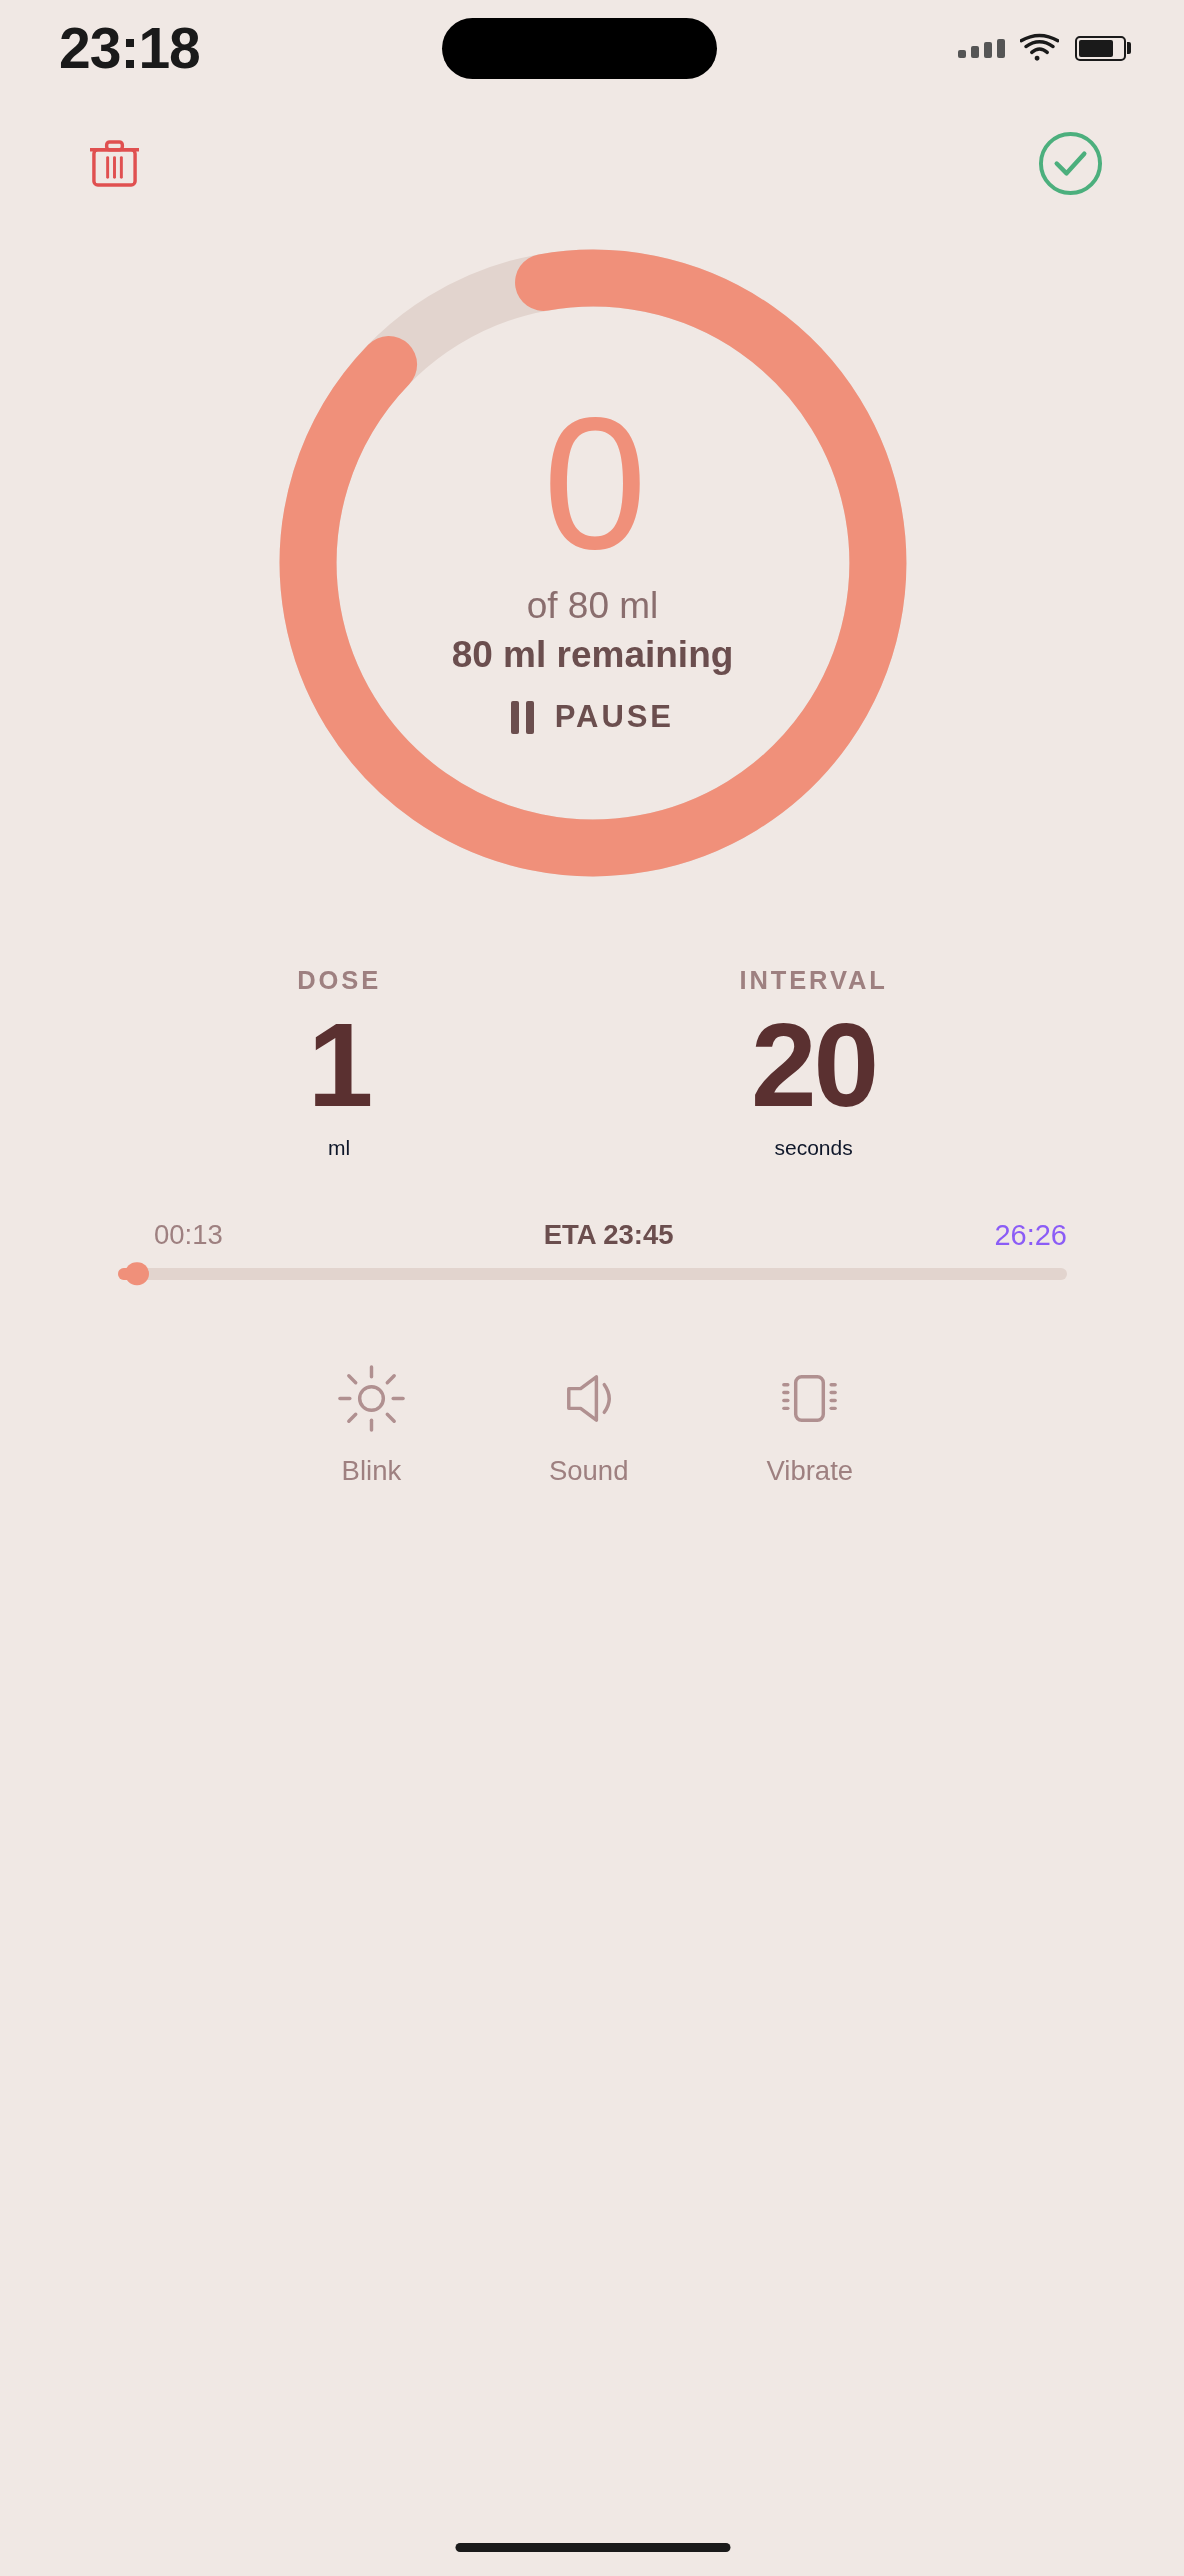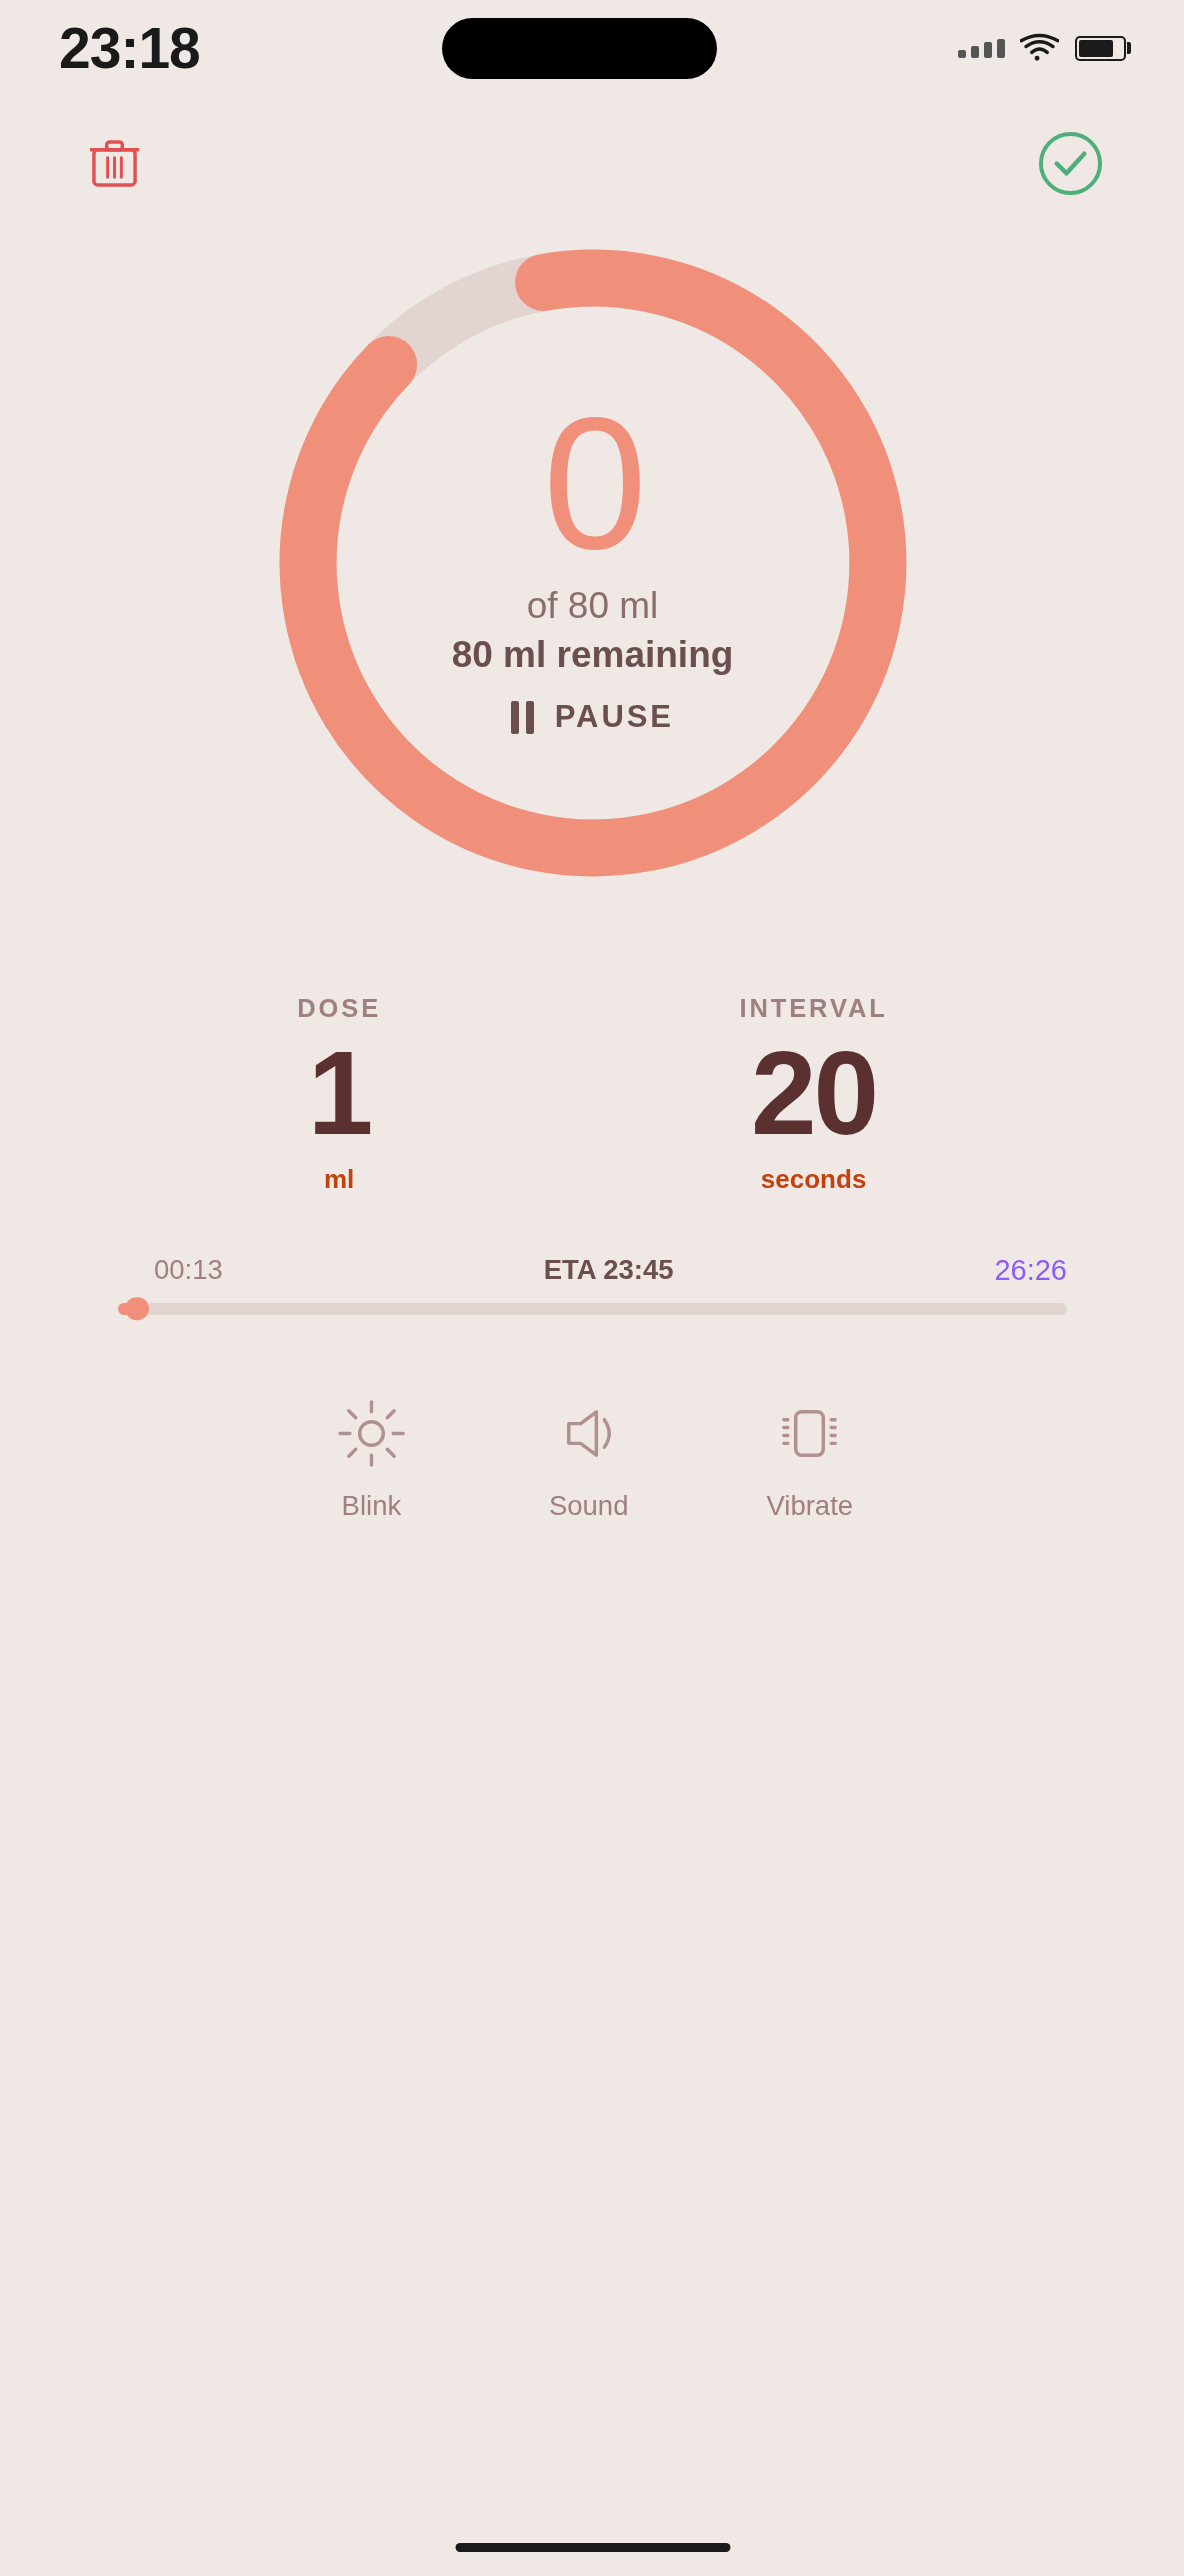"DOSE" .stats-section { margin-top: 97px -> 69px }
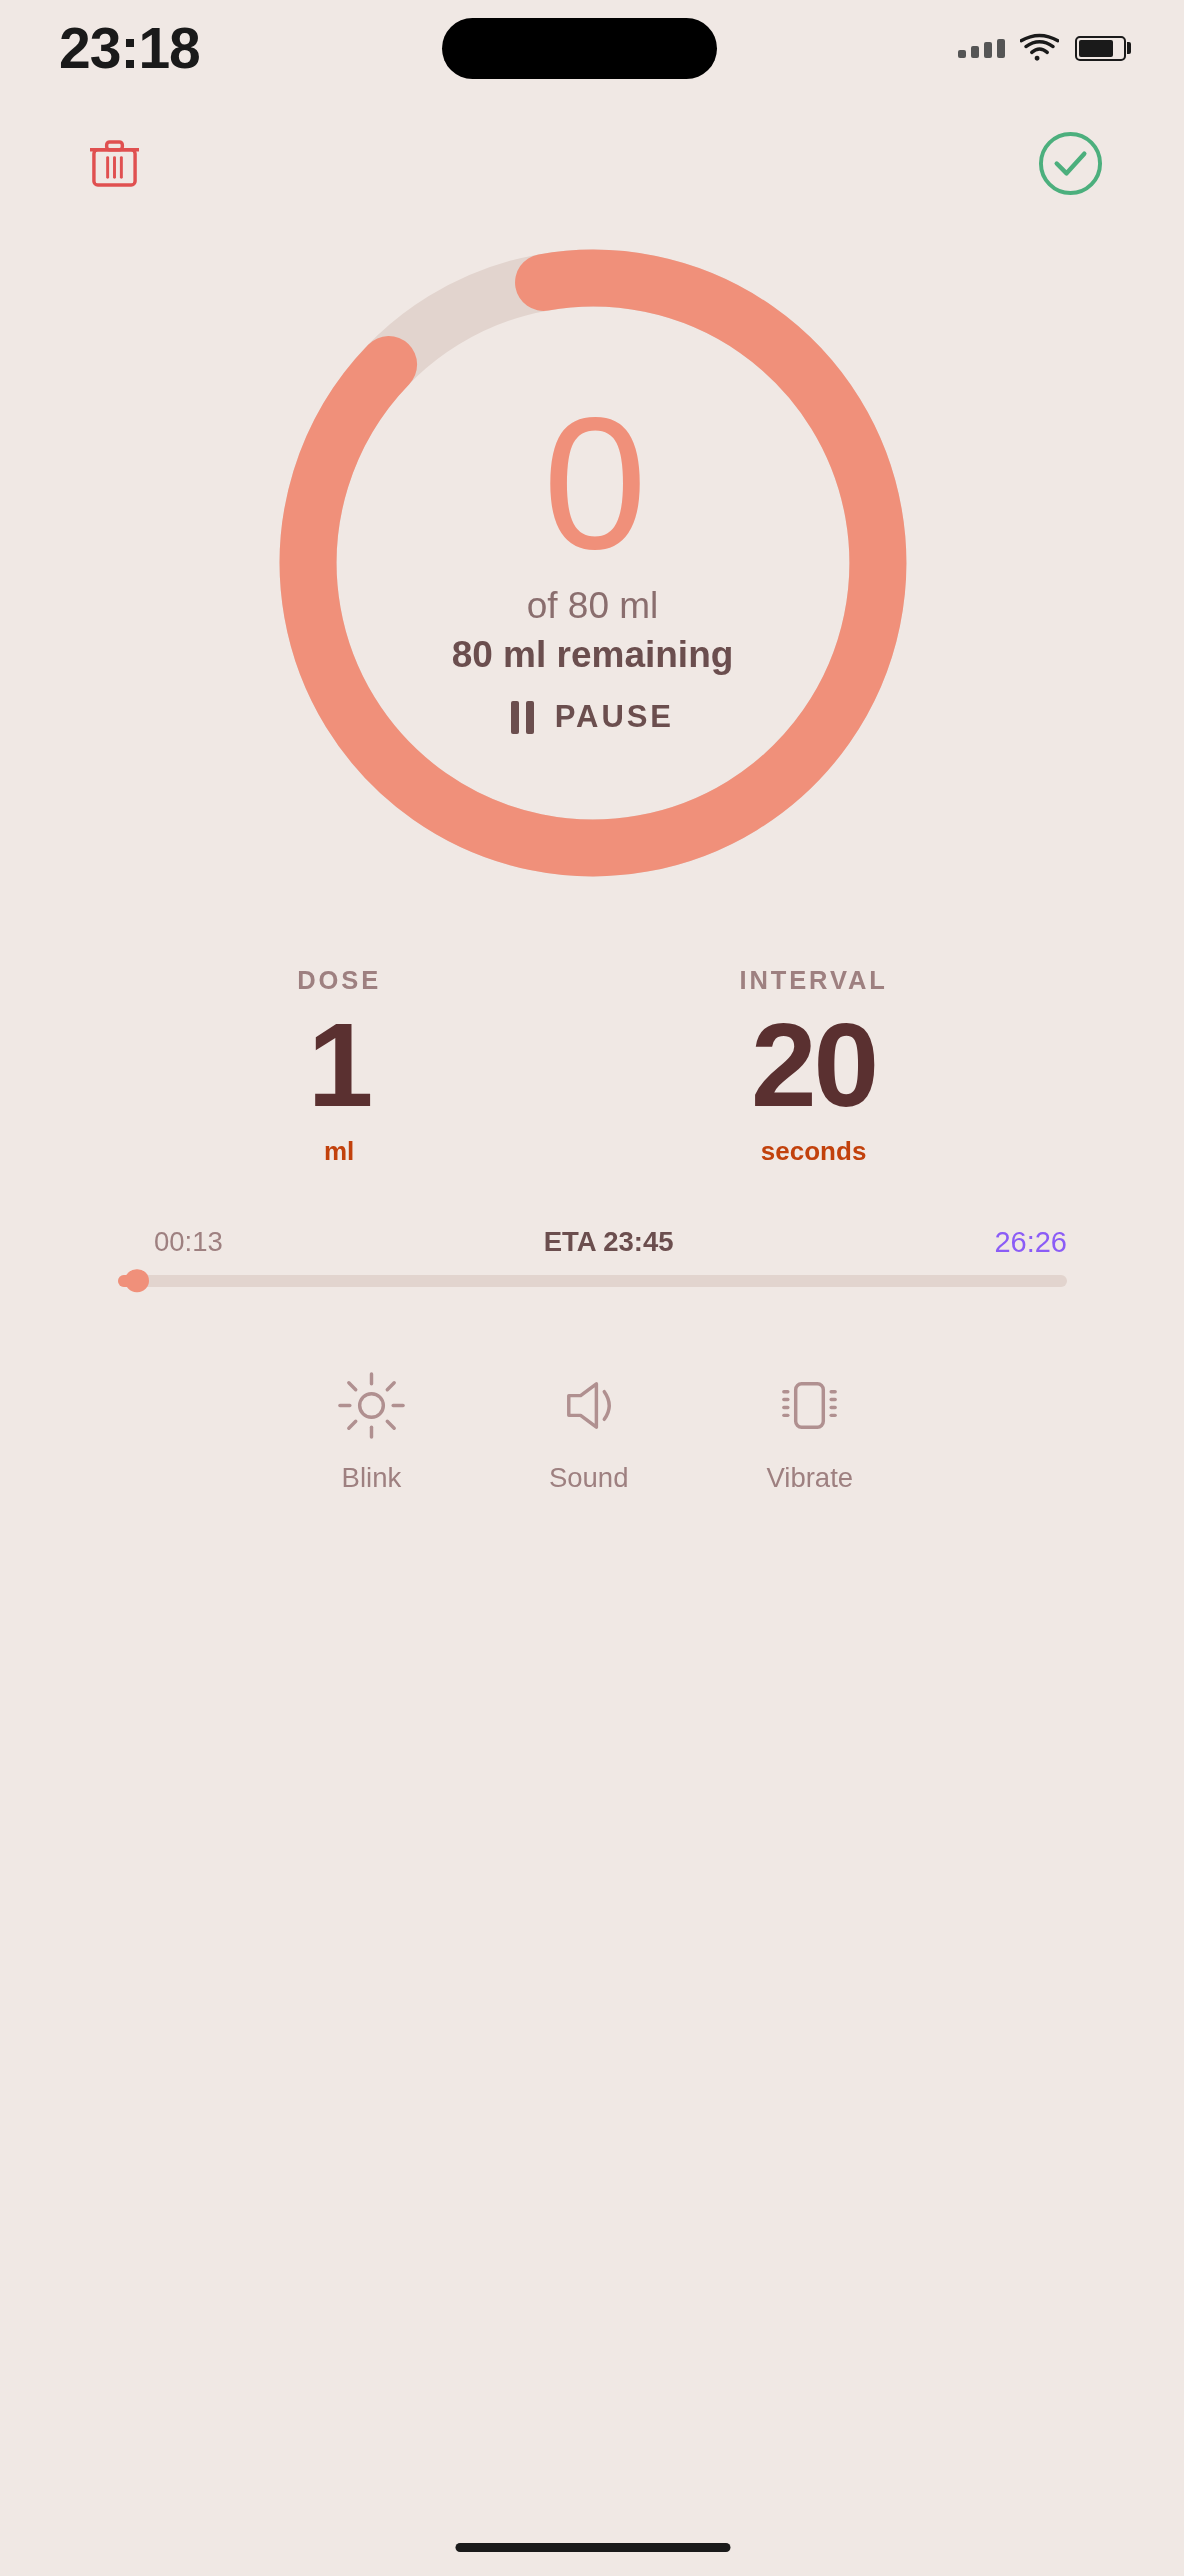"ml" .stat-unit { color: #c2410c -> #0f172a; font-size: 26px -> 21px; font-weight: 700 -> 400 }
